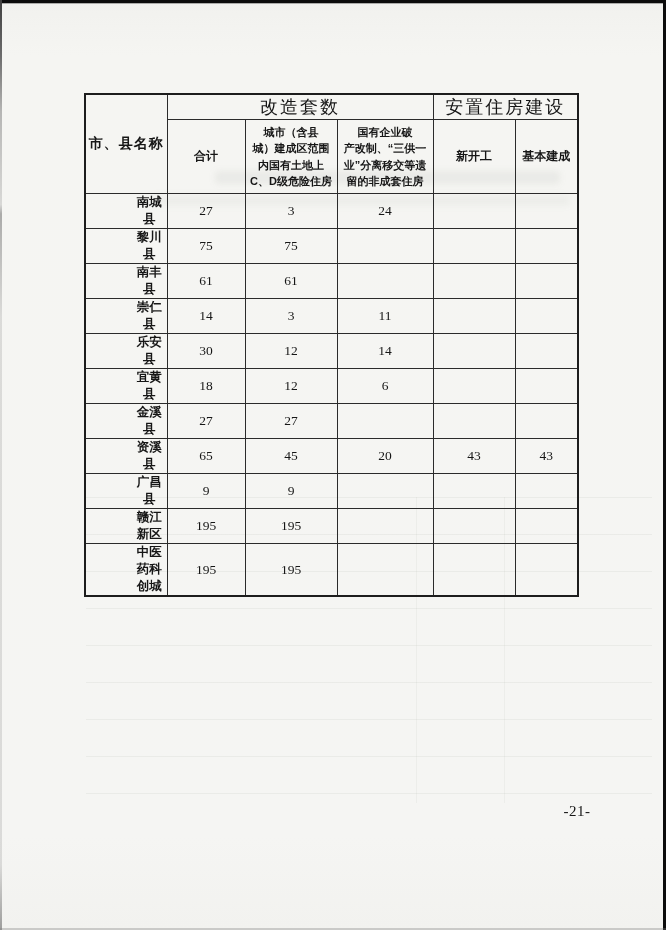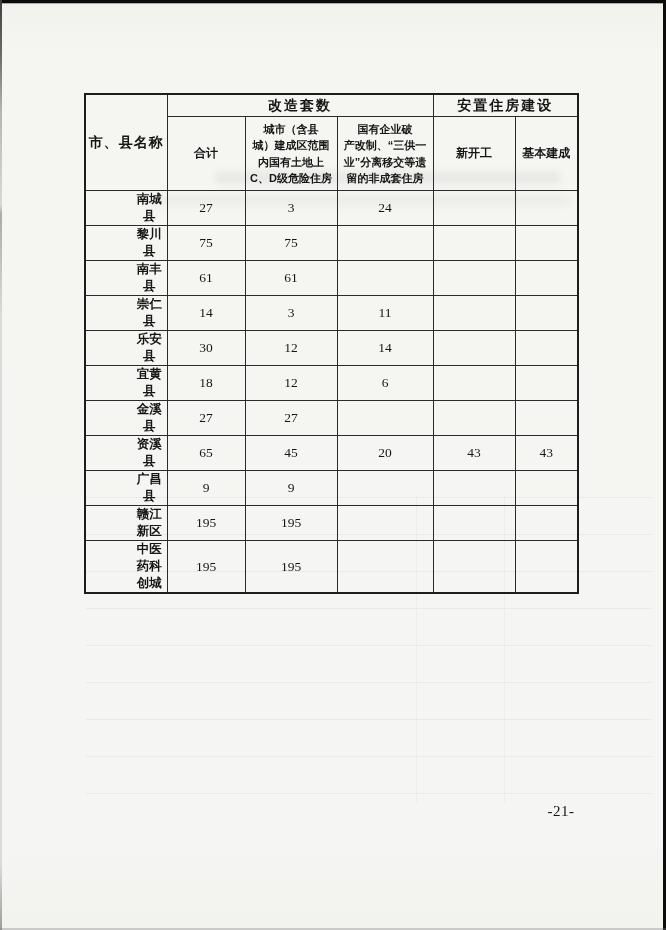"改造套数" th.group { font-size: 14px -> 18px; font-weight: bold -> normal }
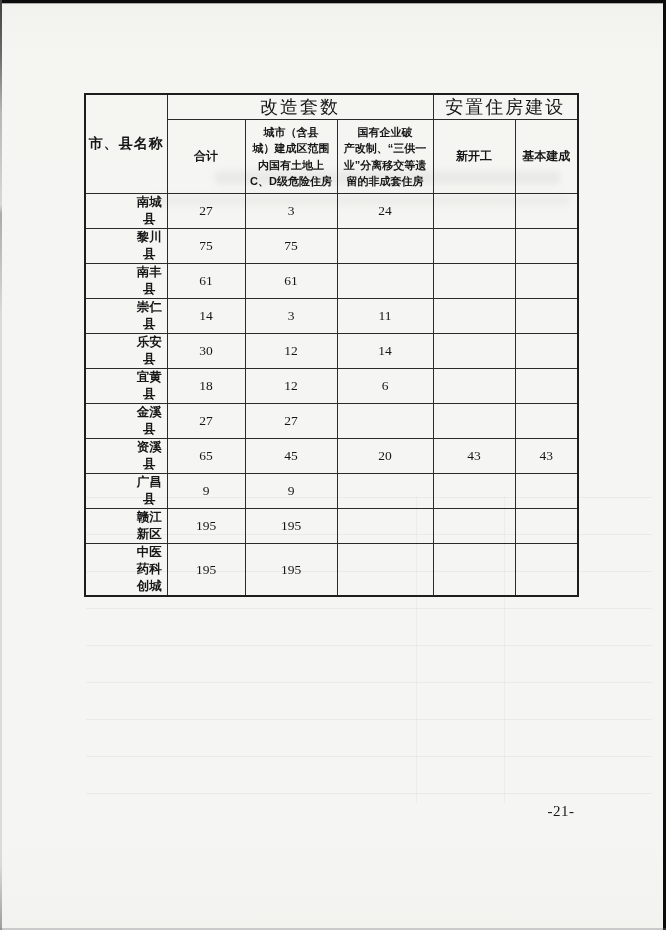"-21-" .page-number { left: 540px -> 556px }
